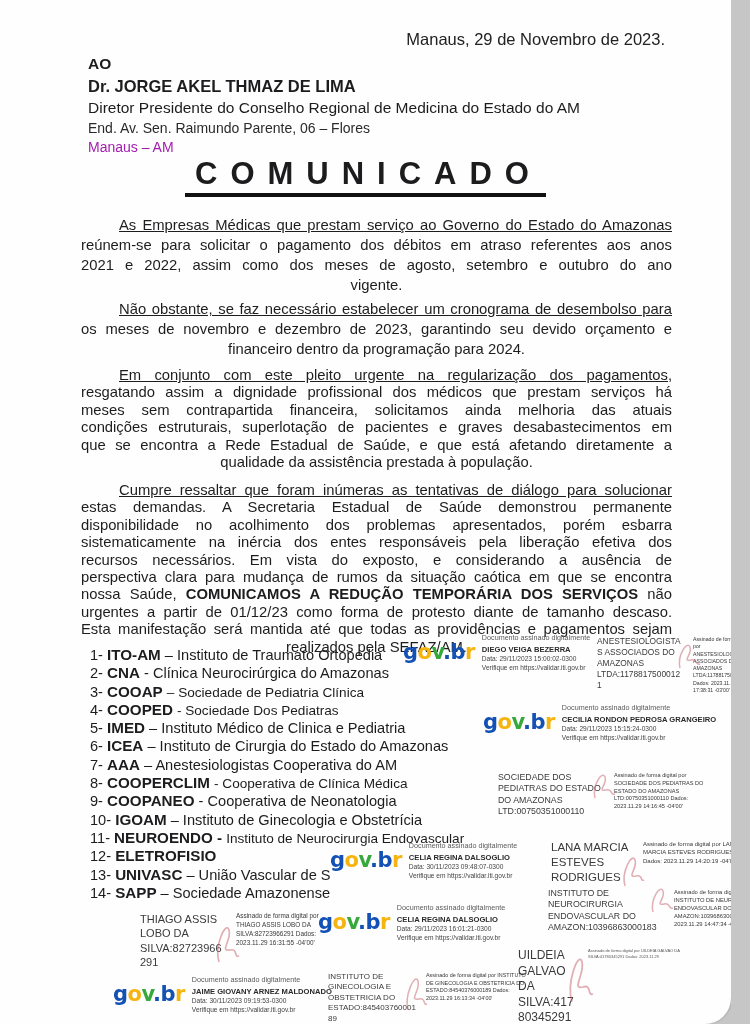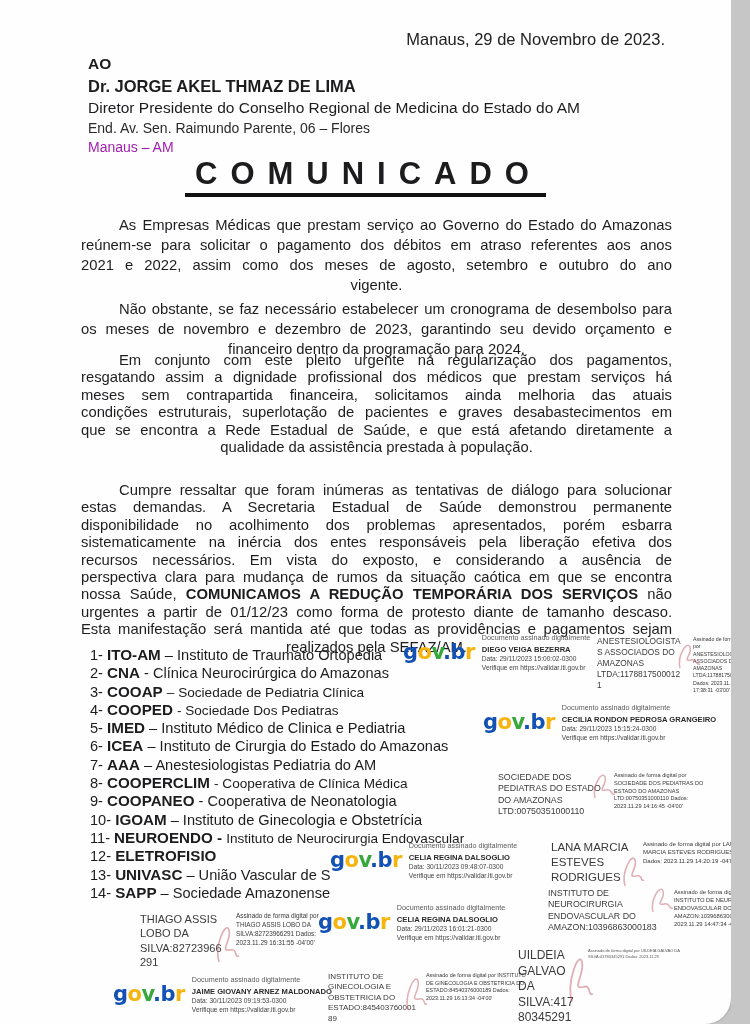"As Empresas Médicas que prestam" .indent { text-decoration: none -> underline }
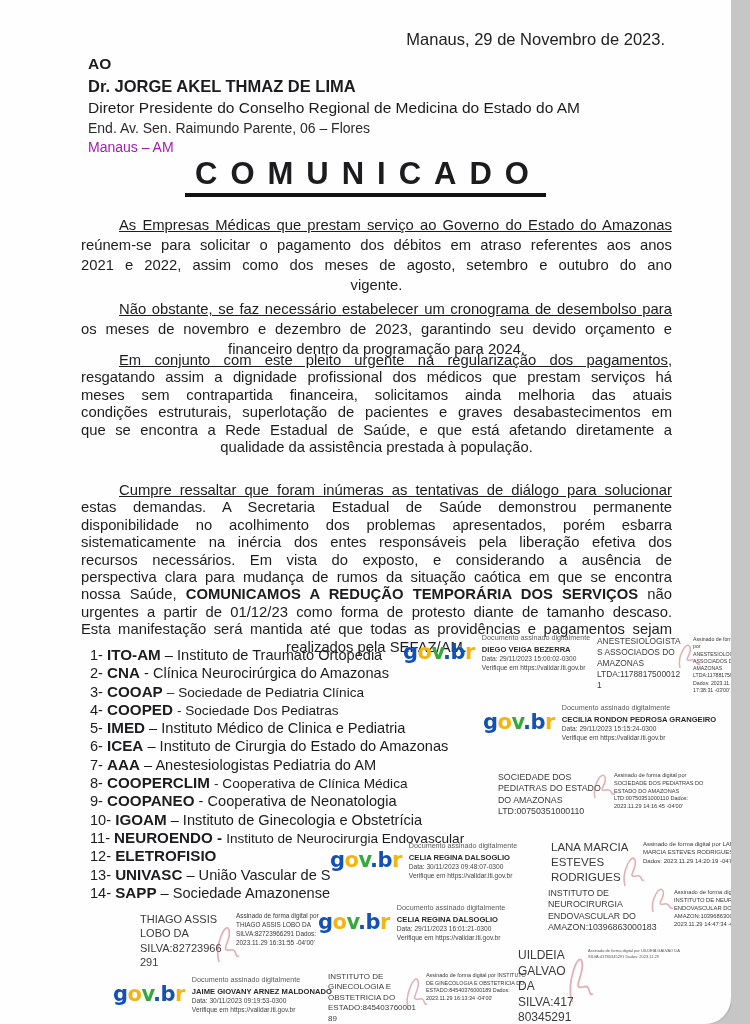"Em conjunto com este pleito" .p3 { top: 352px -> 367px }
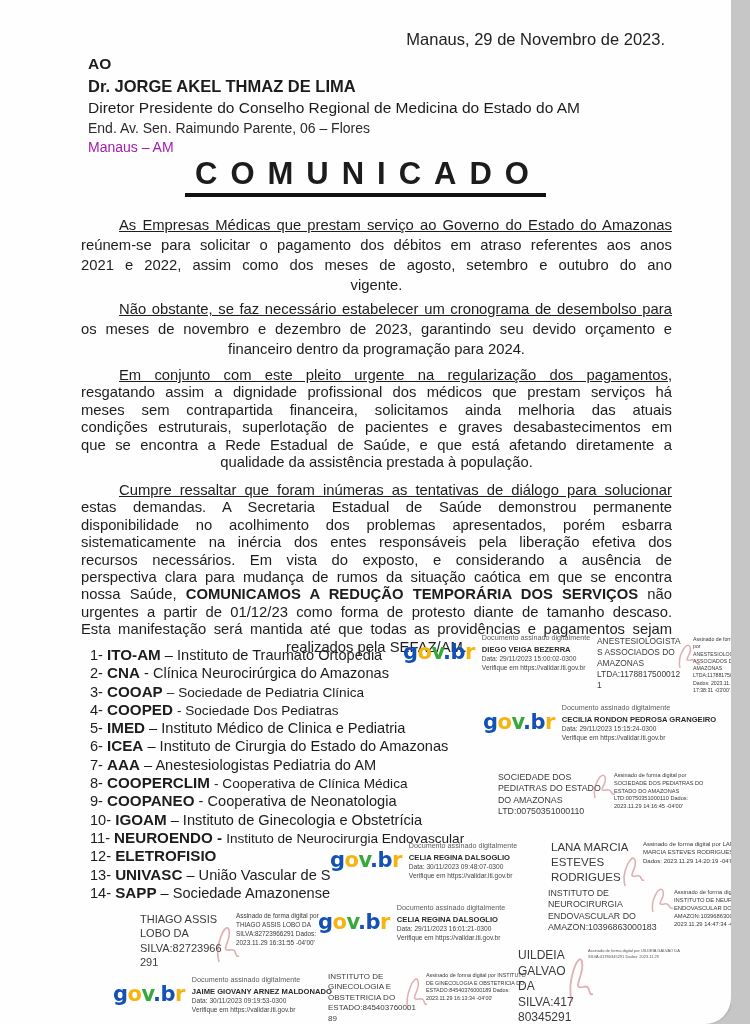"– Anestesiologistas Pediatria do AM" span { text: Pediatria -> Cooperativa }
